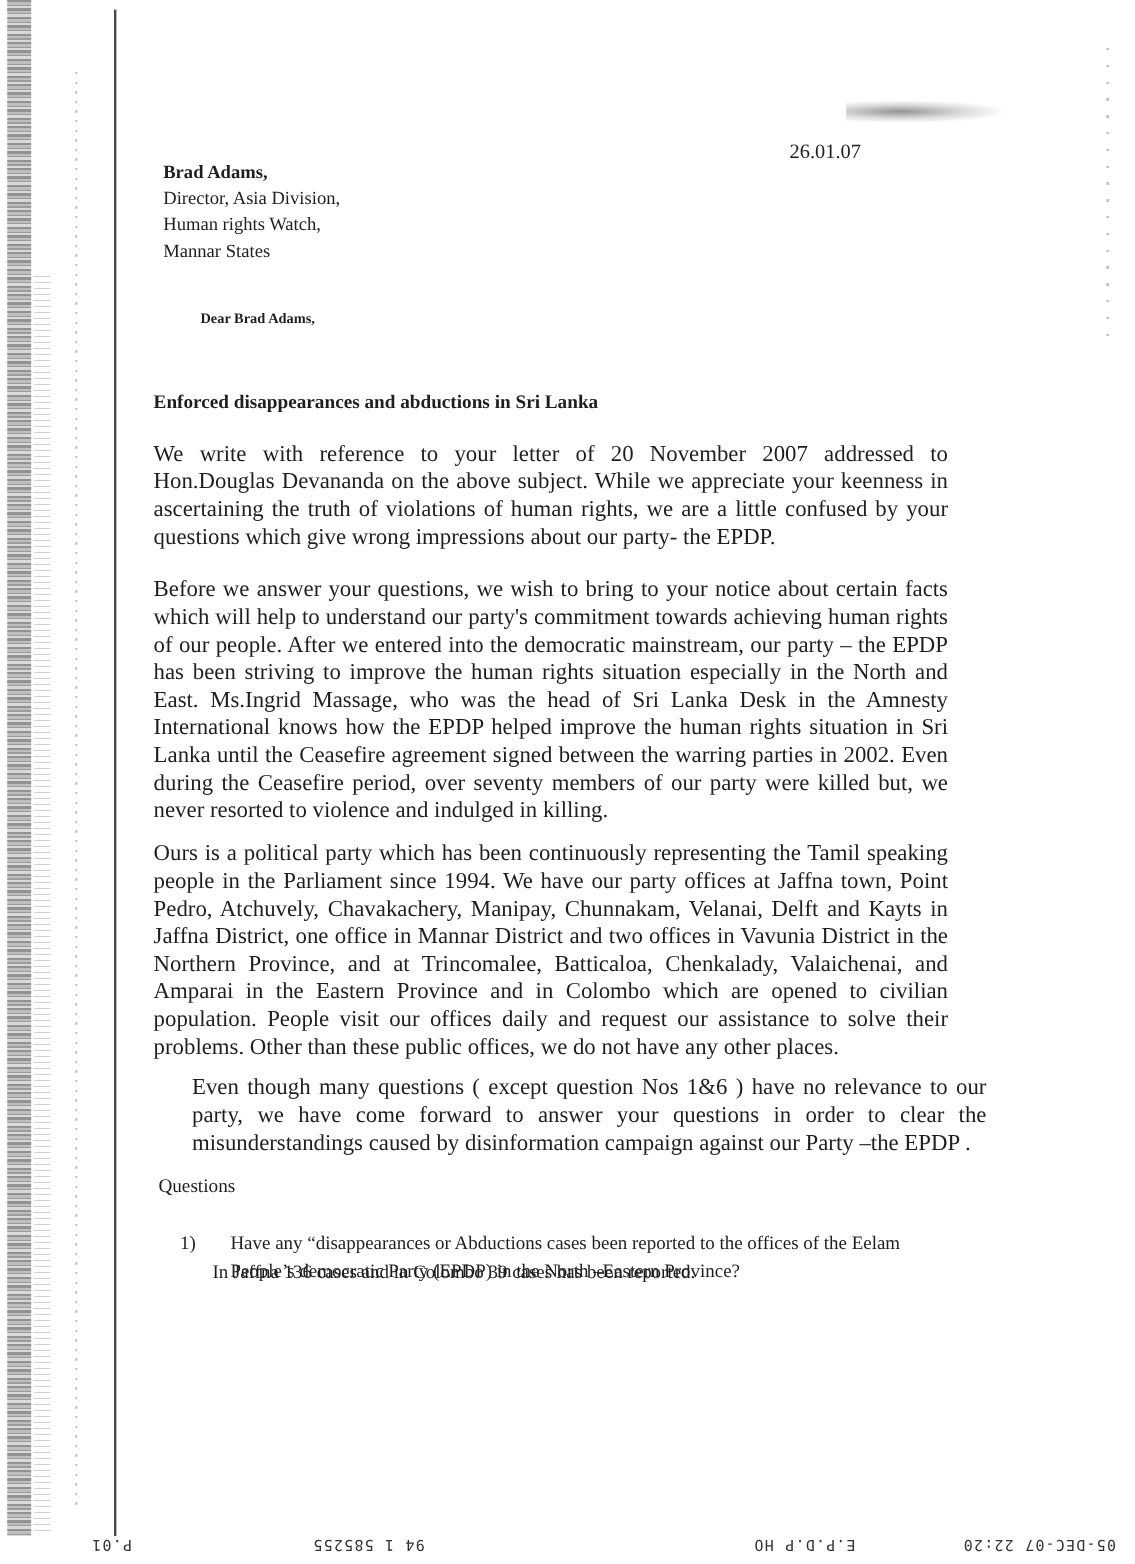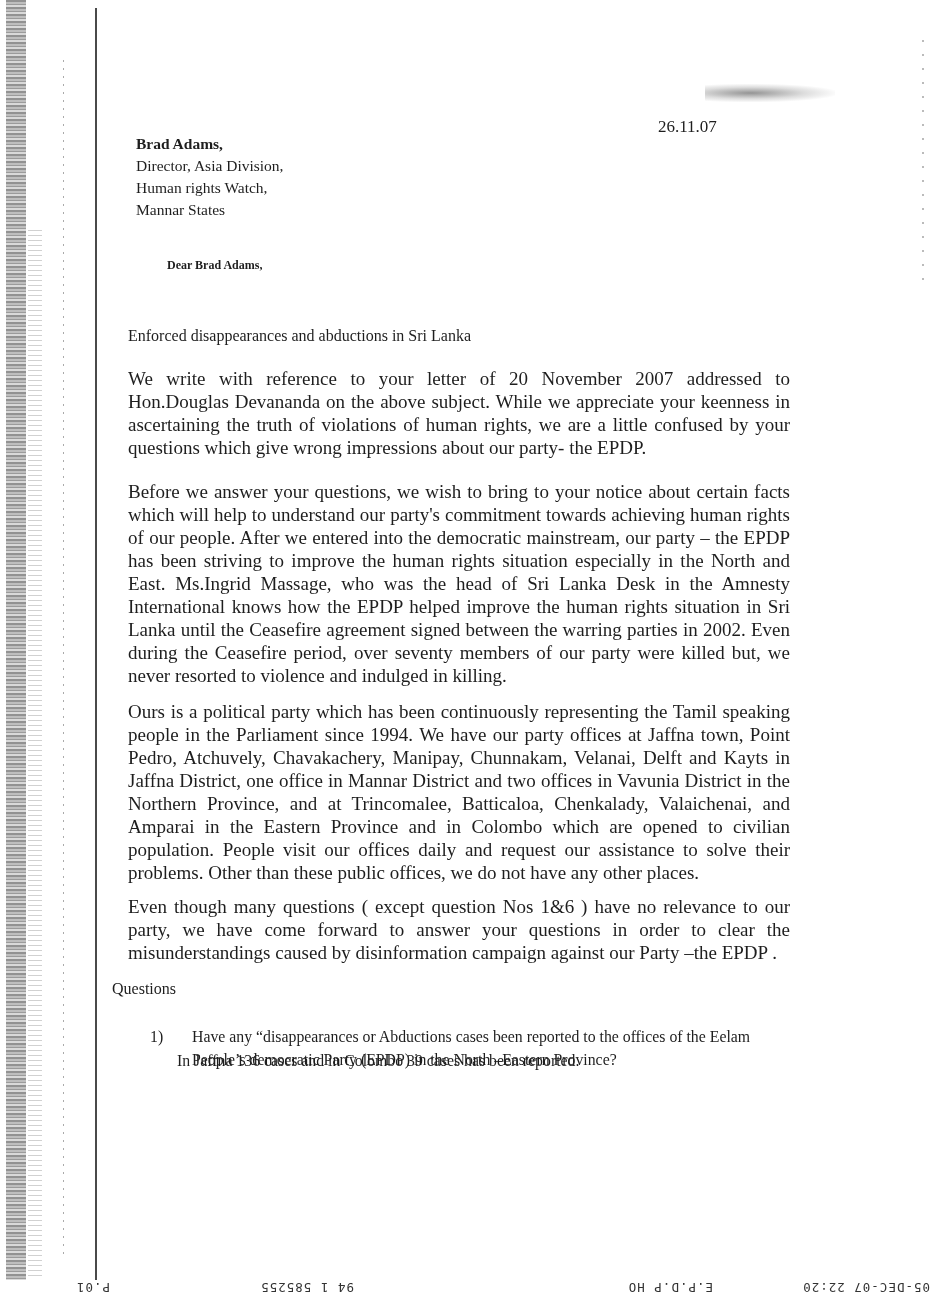"26.11.07" div.date { text: 26.11.07 -> 26.01.07 }
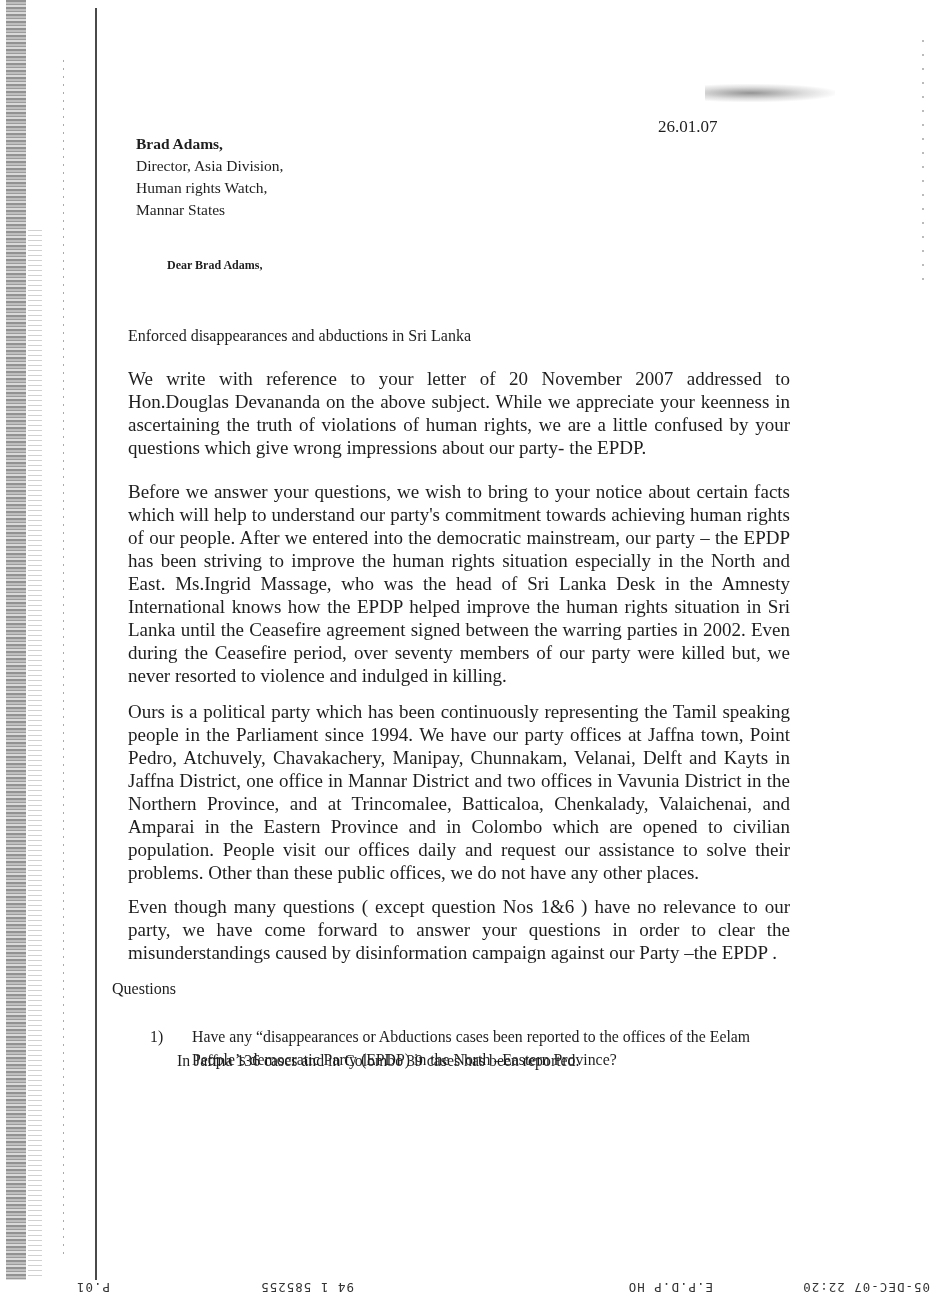"Enforced disappearances and abductions" .subject { font-weight: normal -> bold }
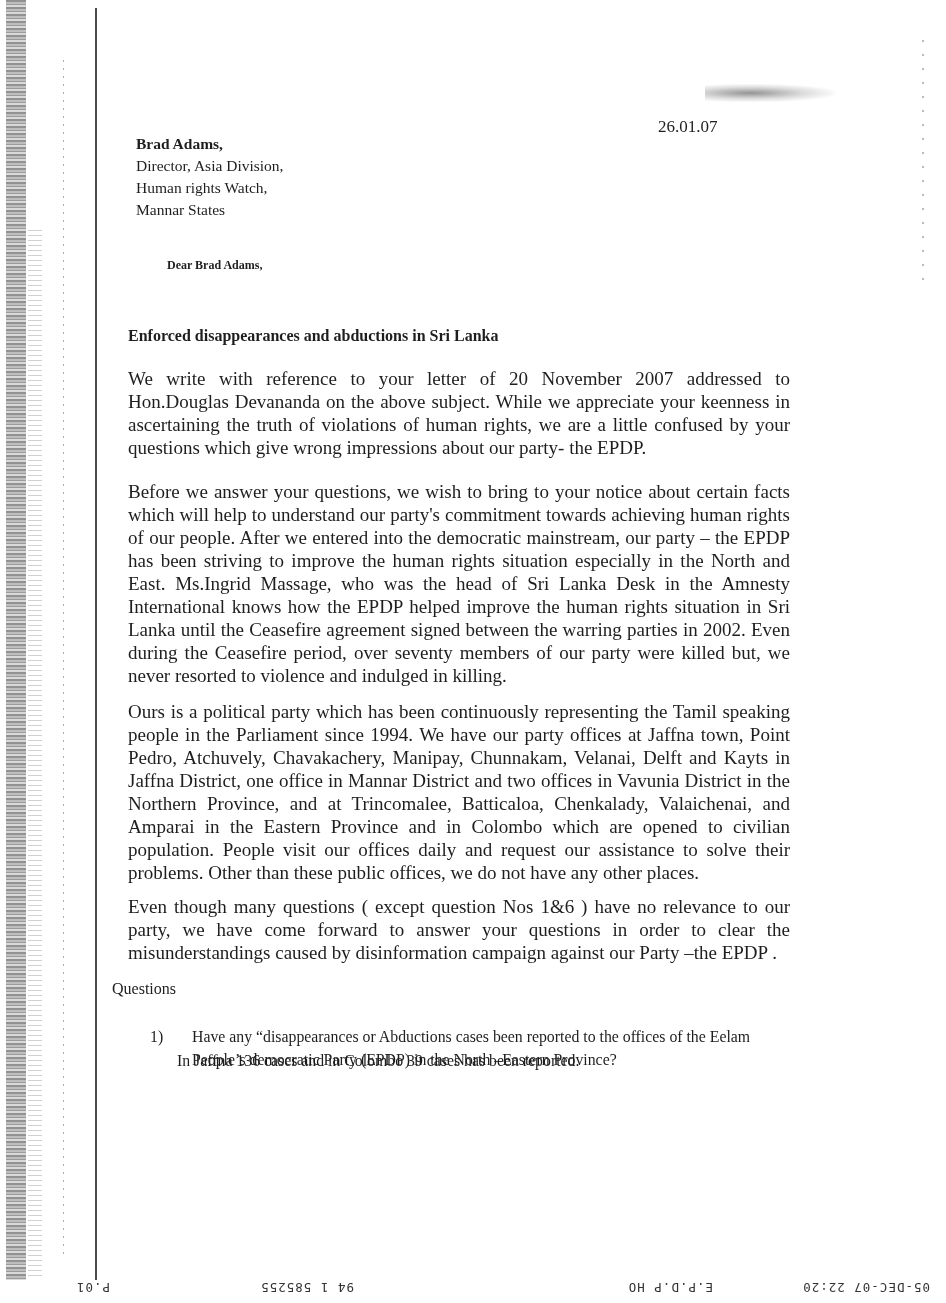"Even though many questions (" .p4 { margin-left: none -> 32px }
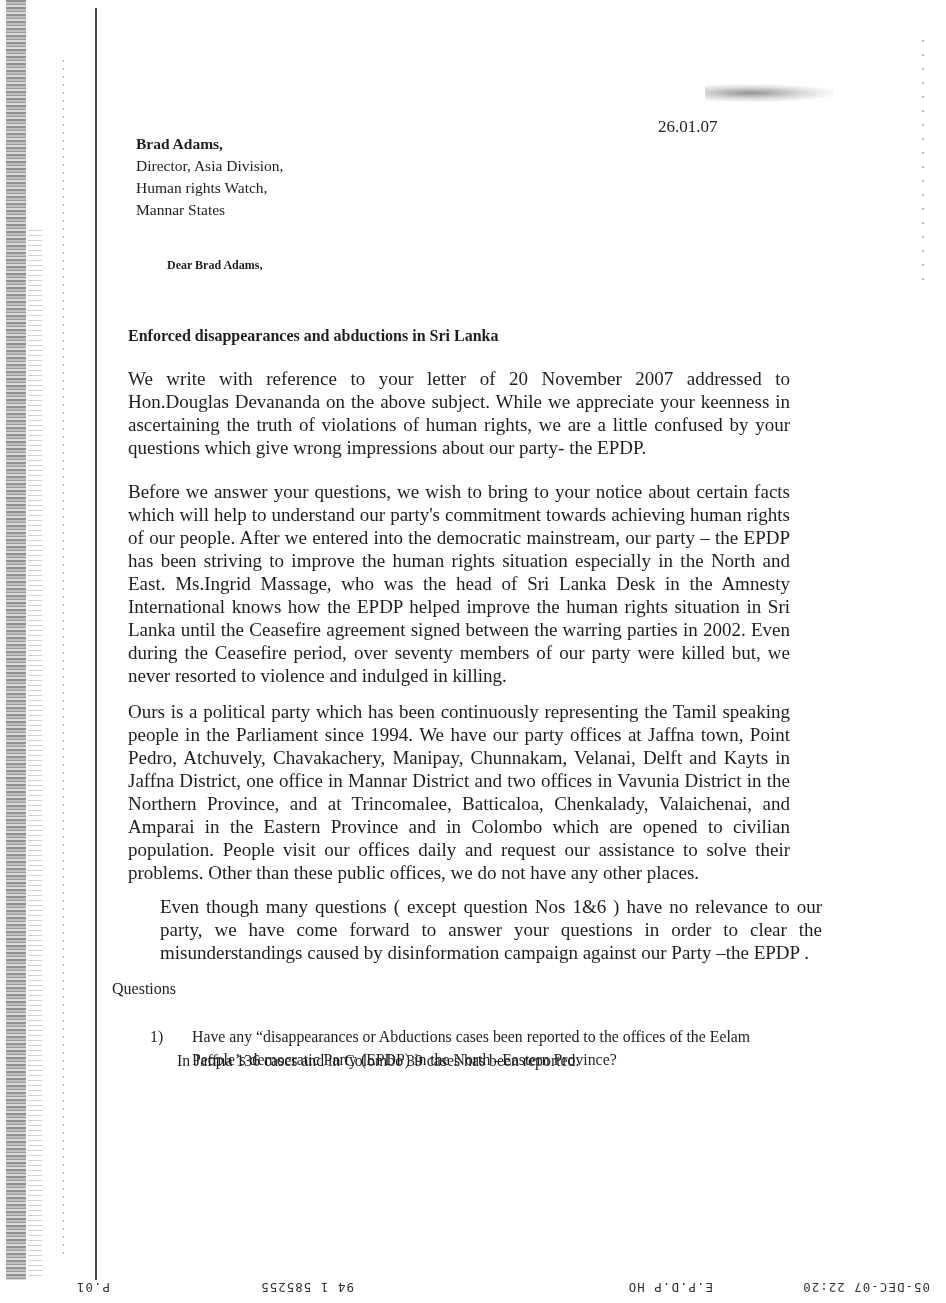"Questions" .questions-head { left: 112px -> 132px }
